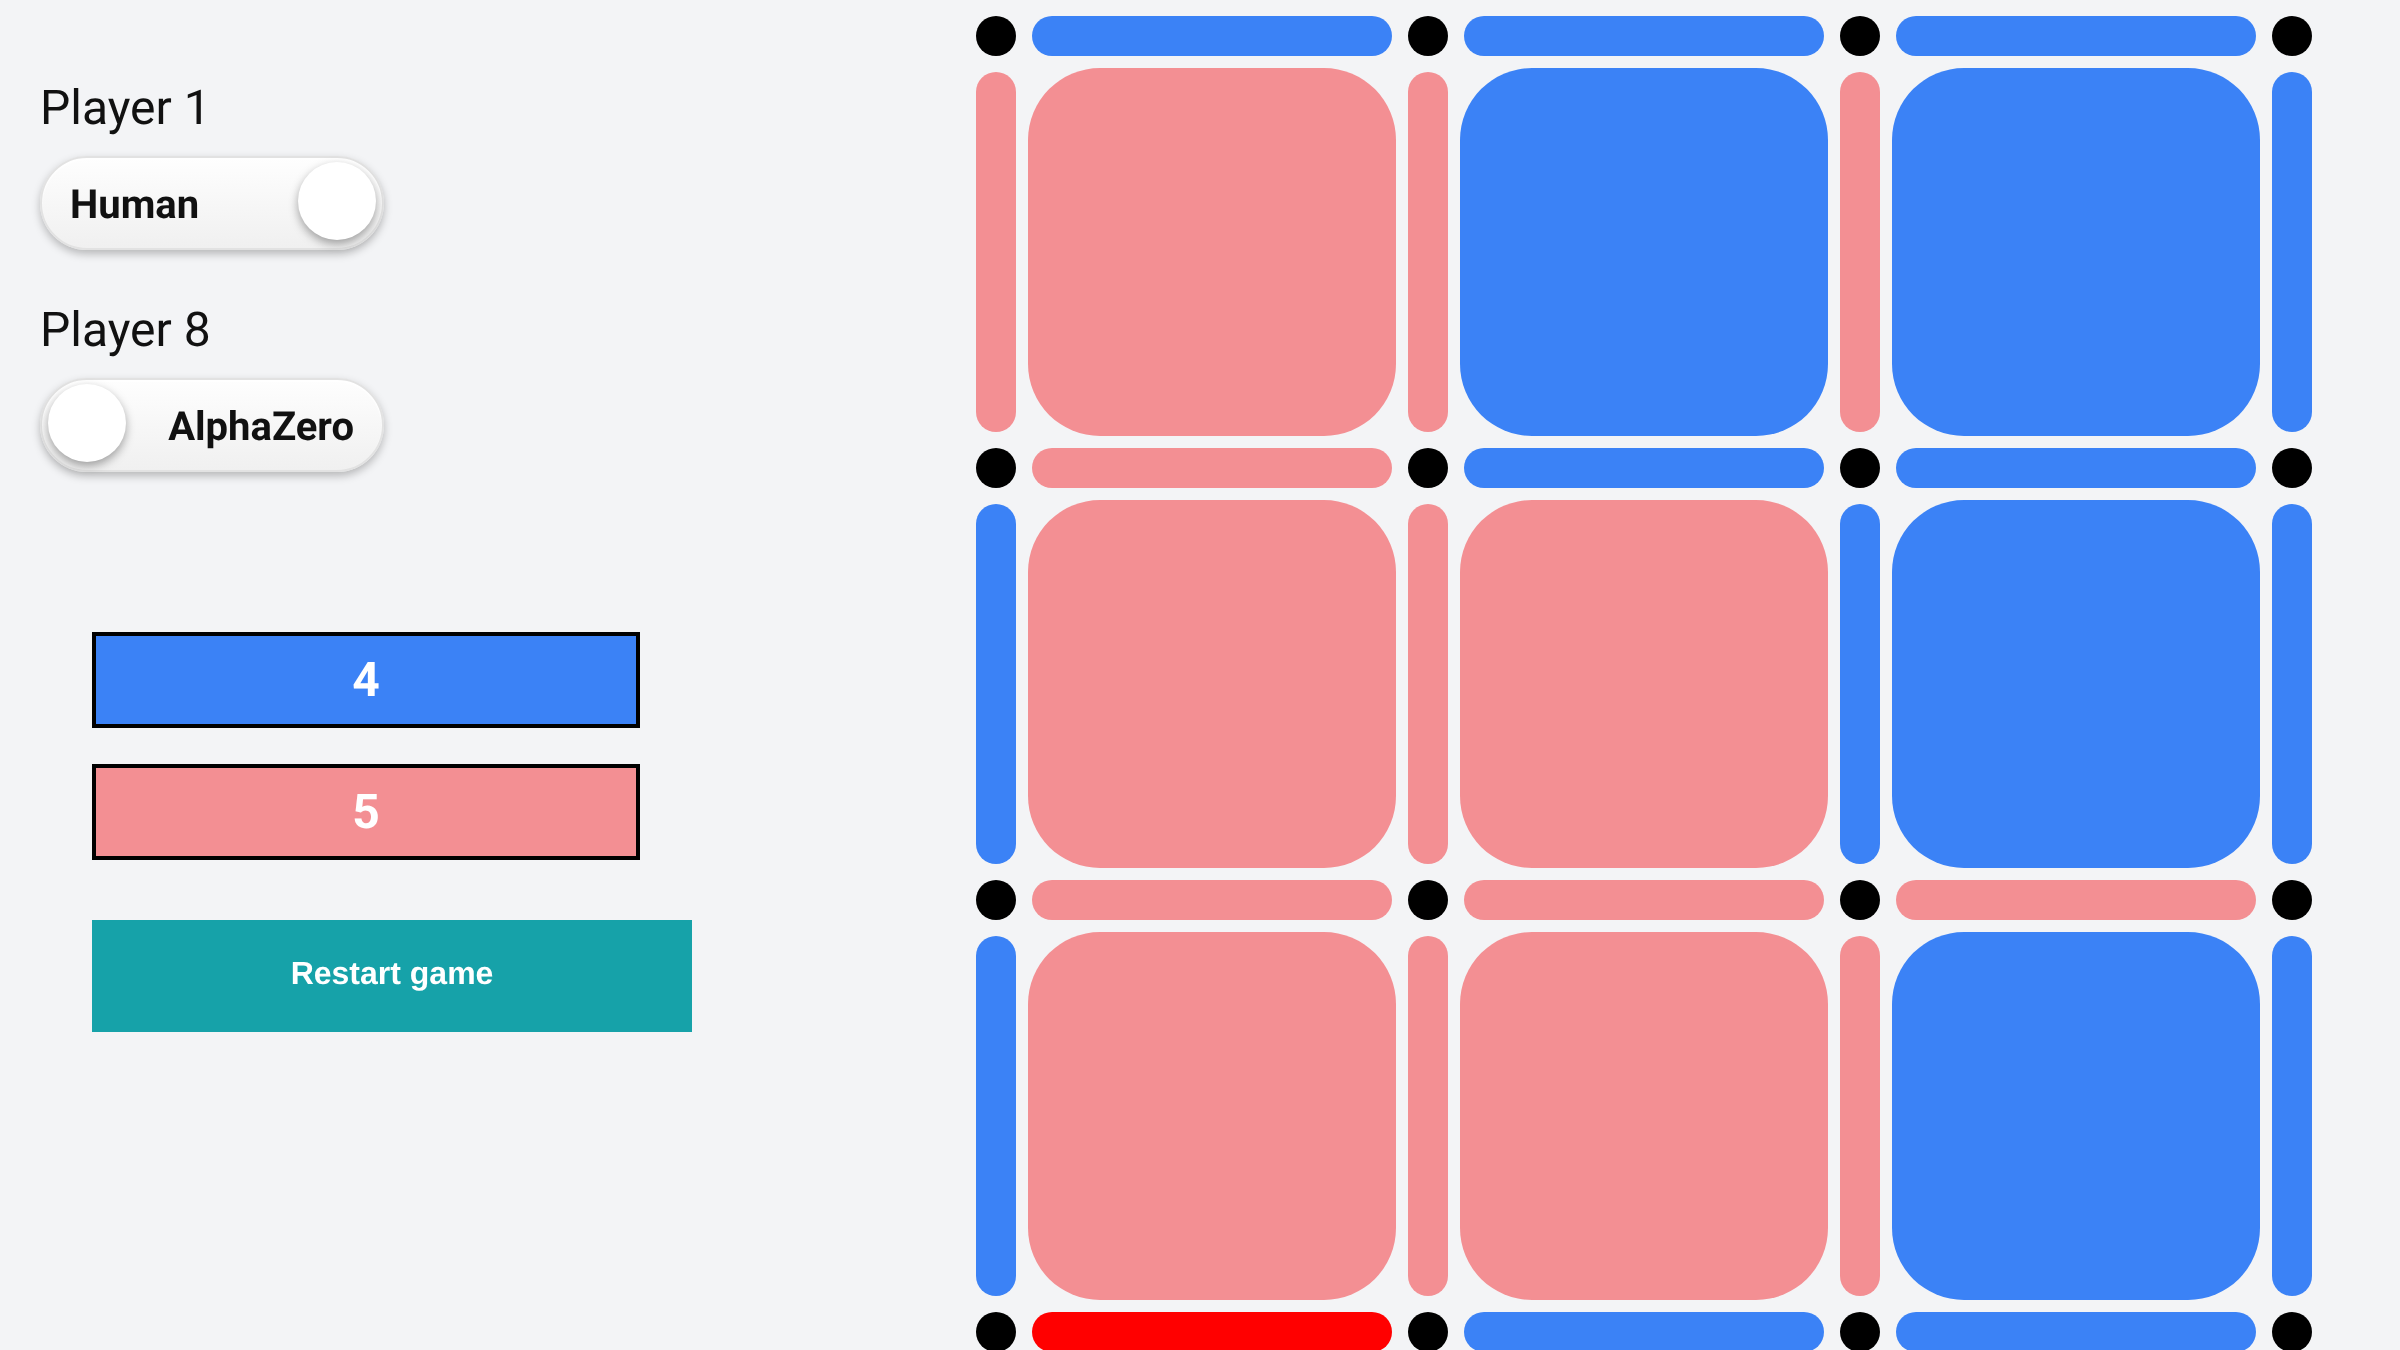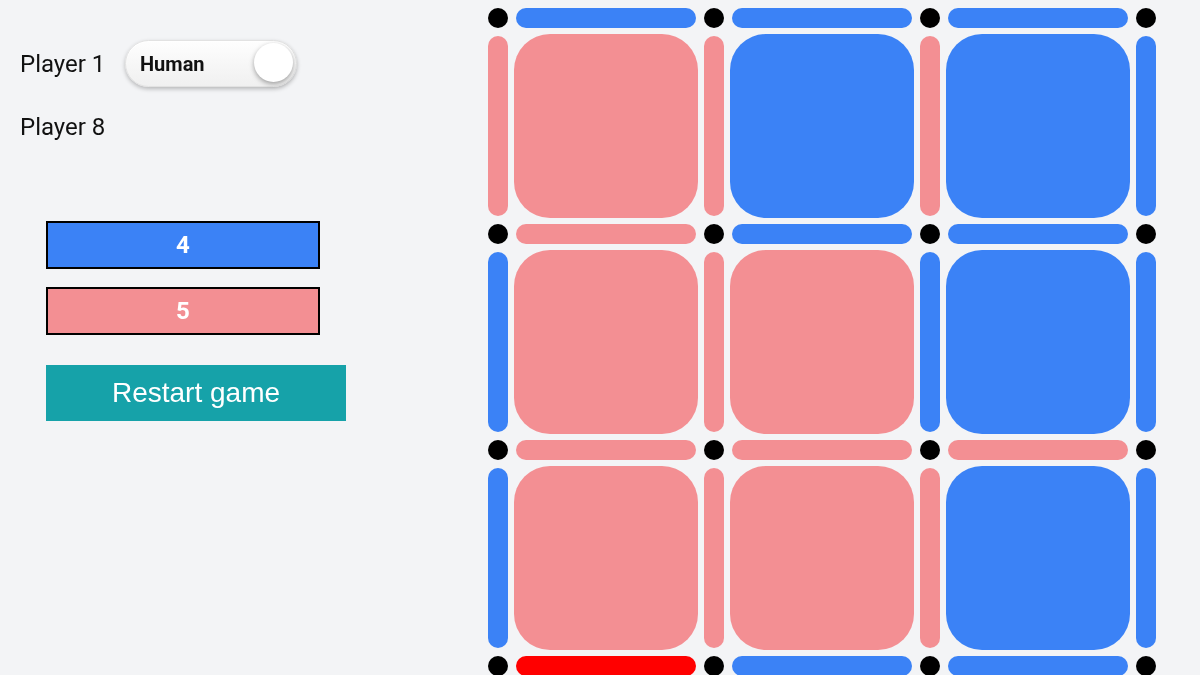"Player 1" .player-row { align-items: center -> flex-start; flex-direction: none -> column }
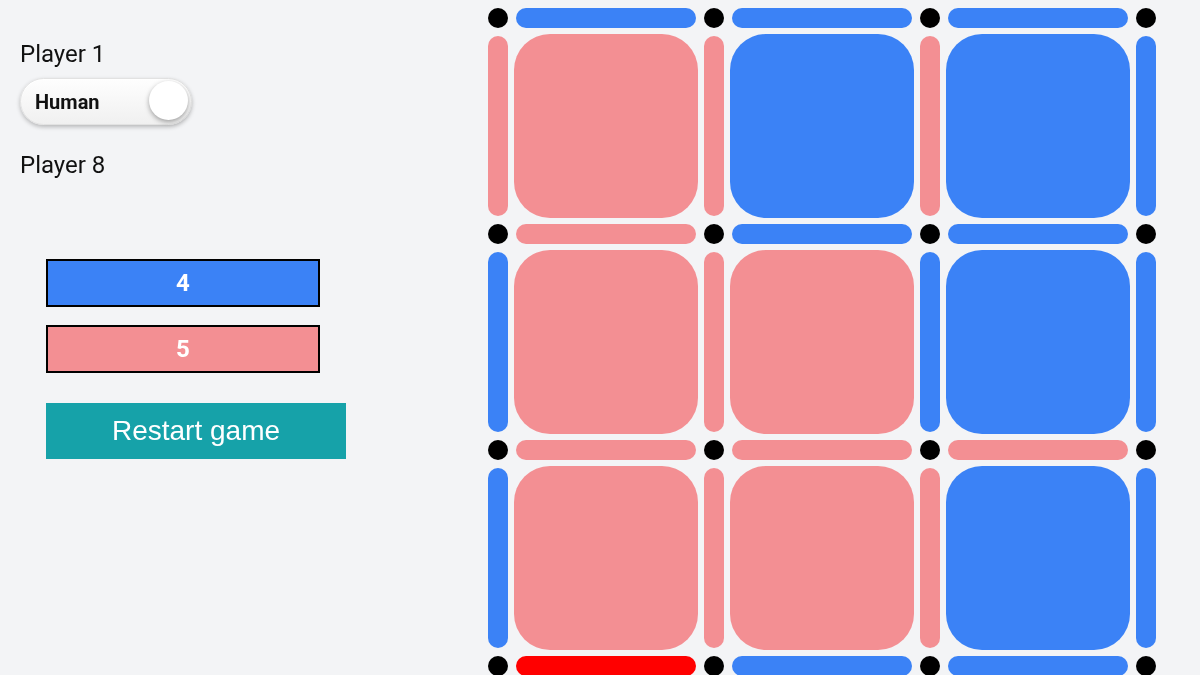"AlphaZero" div.toggle { html: none -> <div> <span>AlphaZero</span> <span></span> </div> }
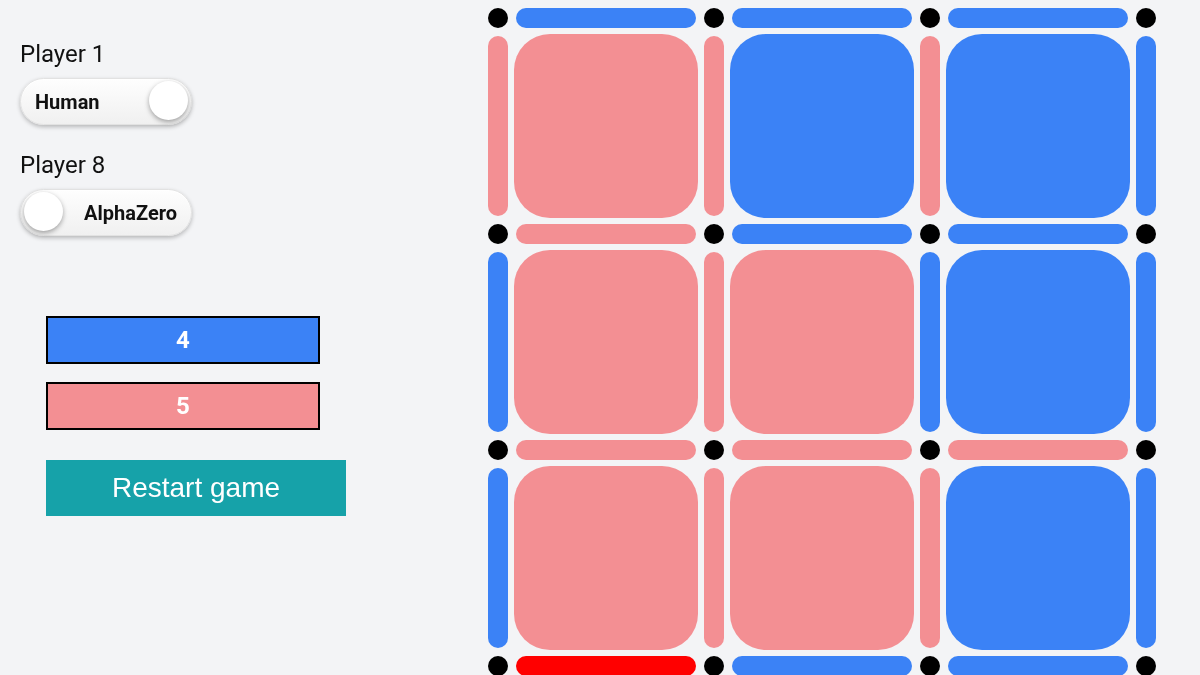"Restart game" .restart { font-size: 28px -> 16px; font-weight: 400 -> 700 }
